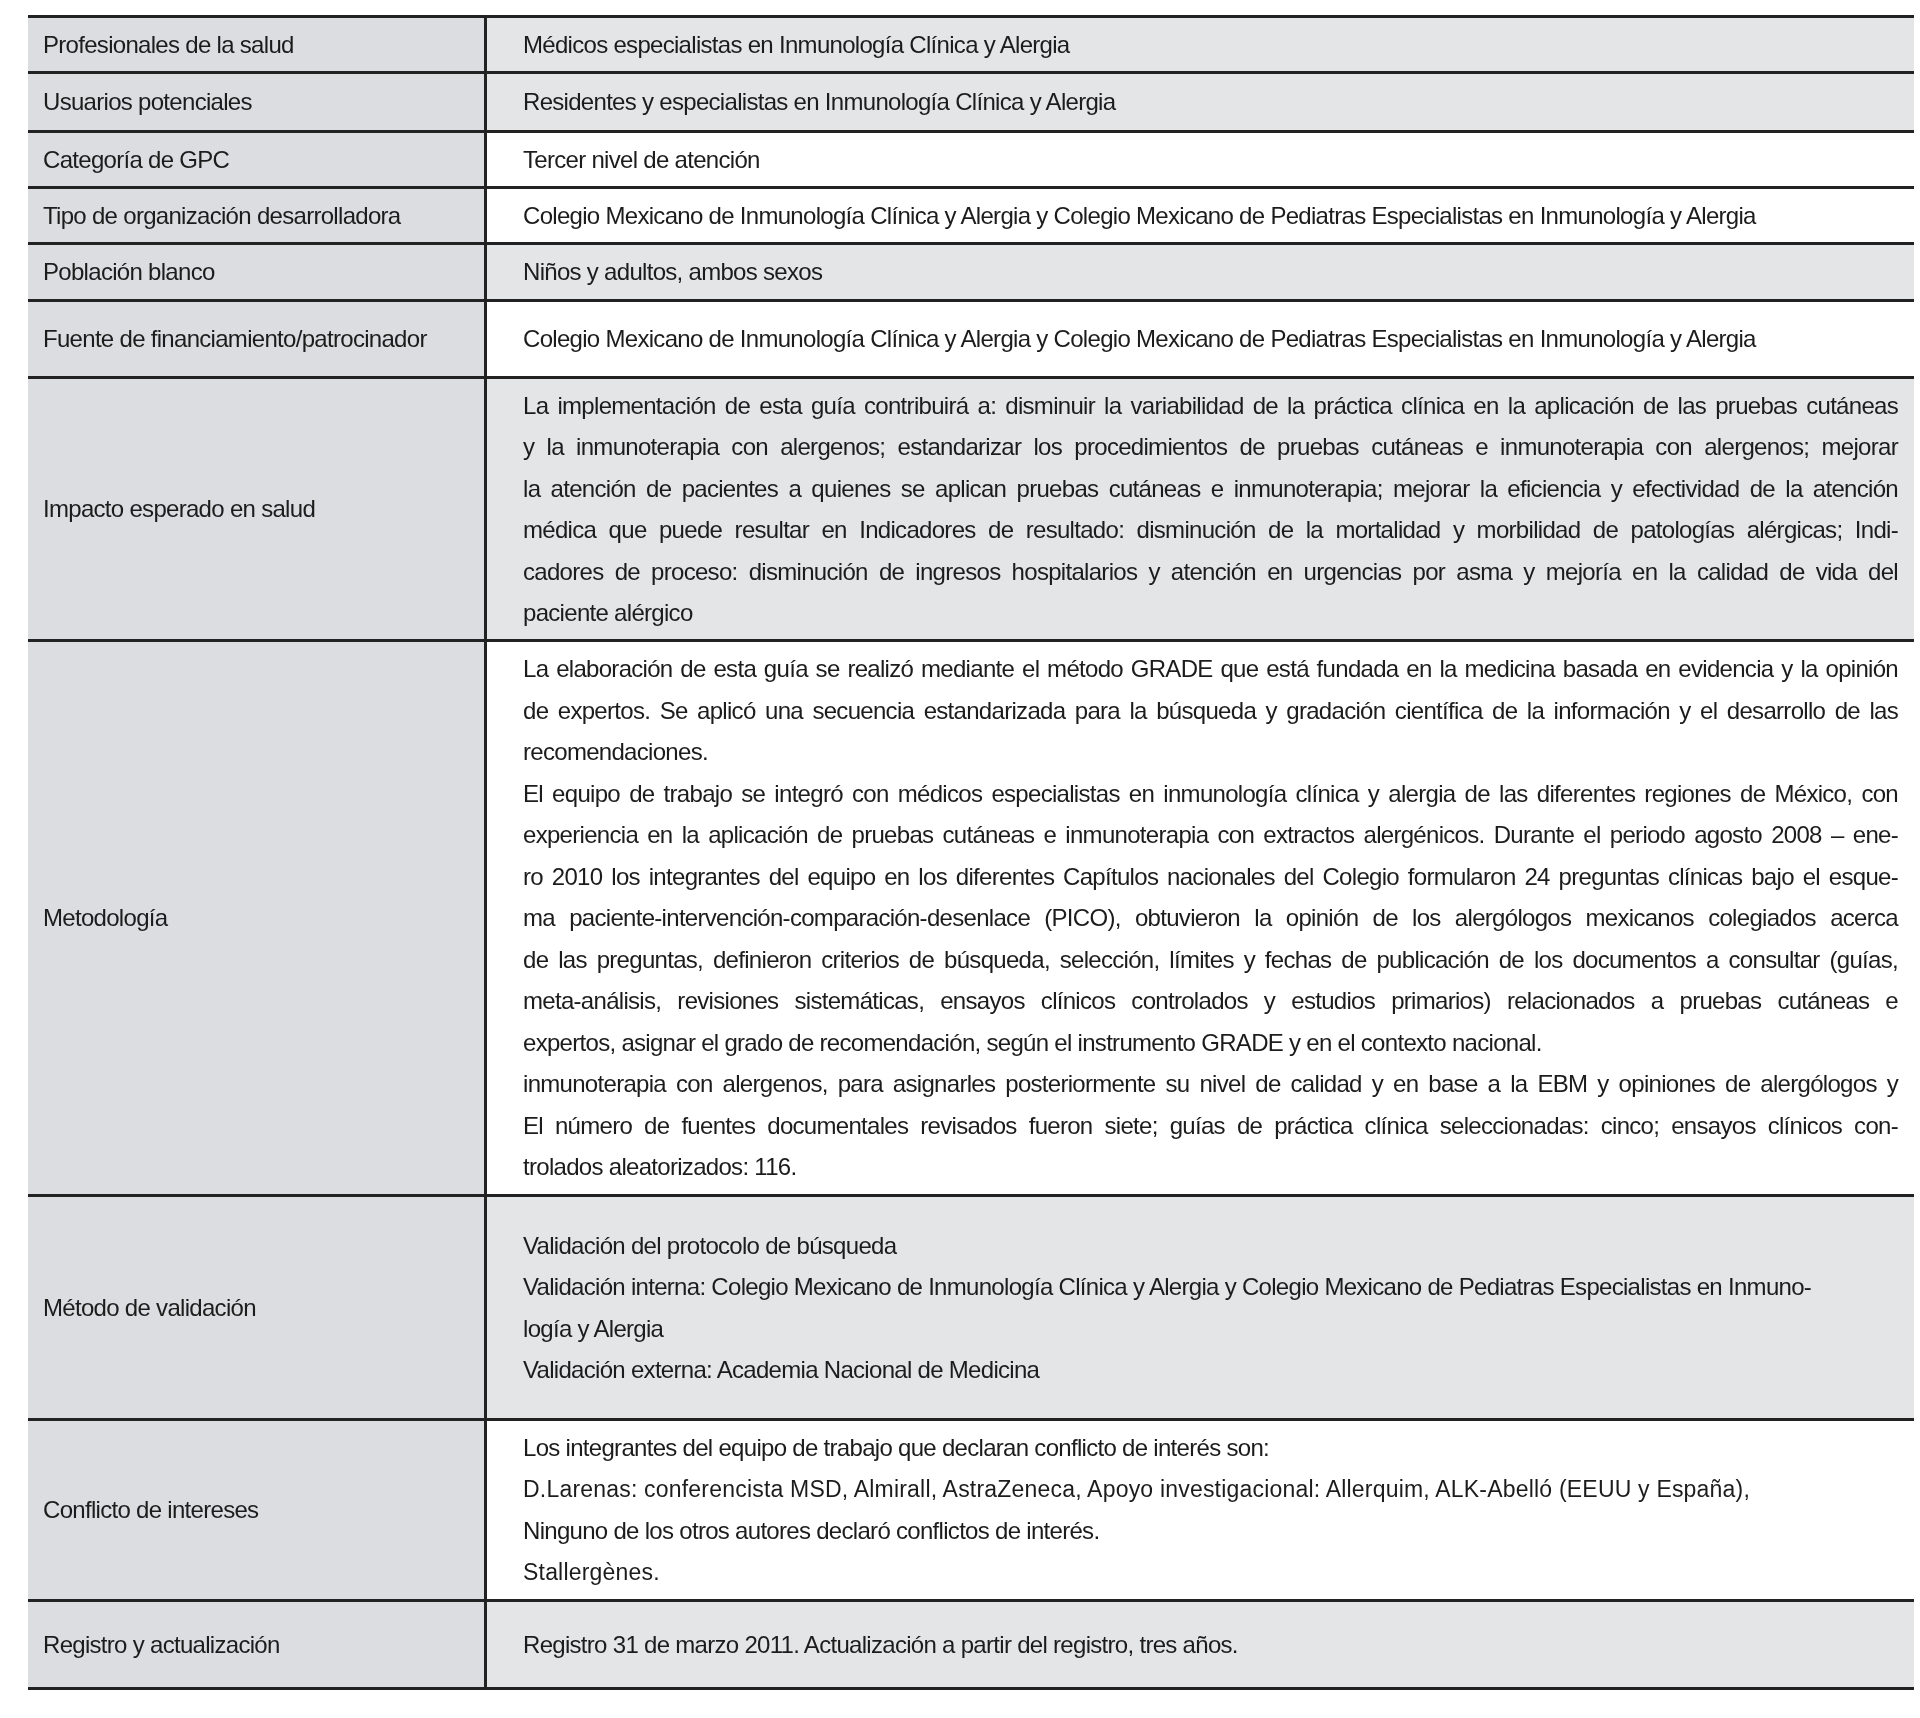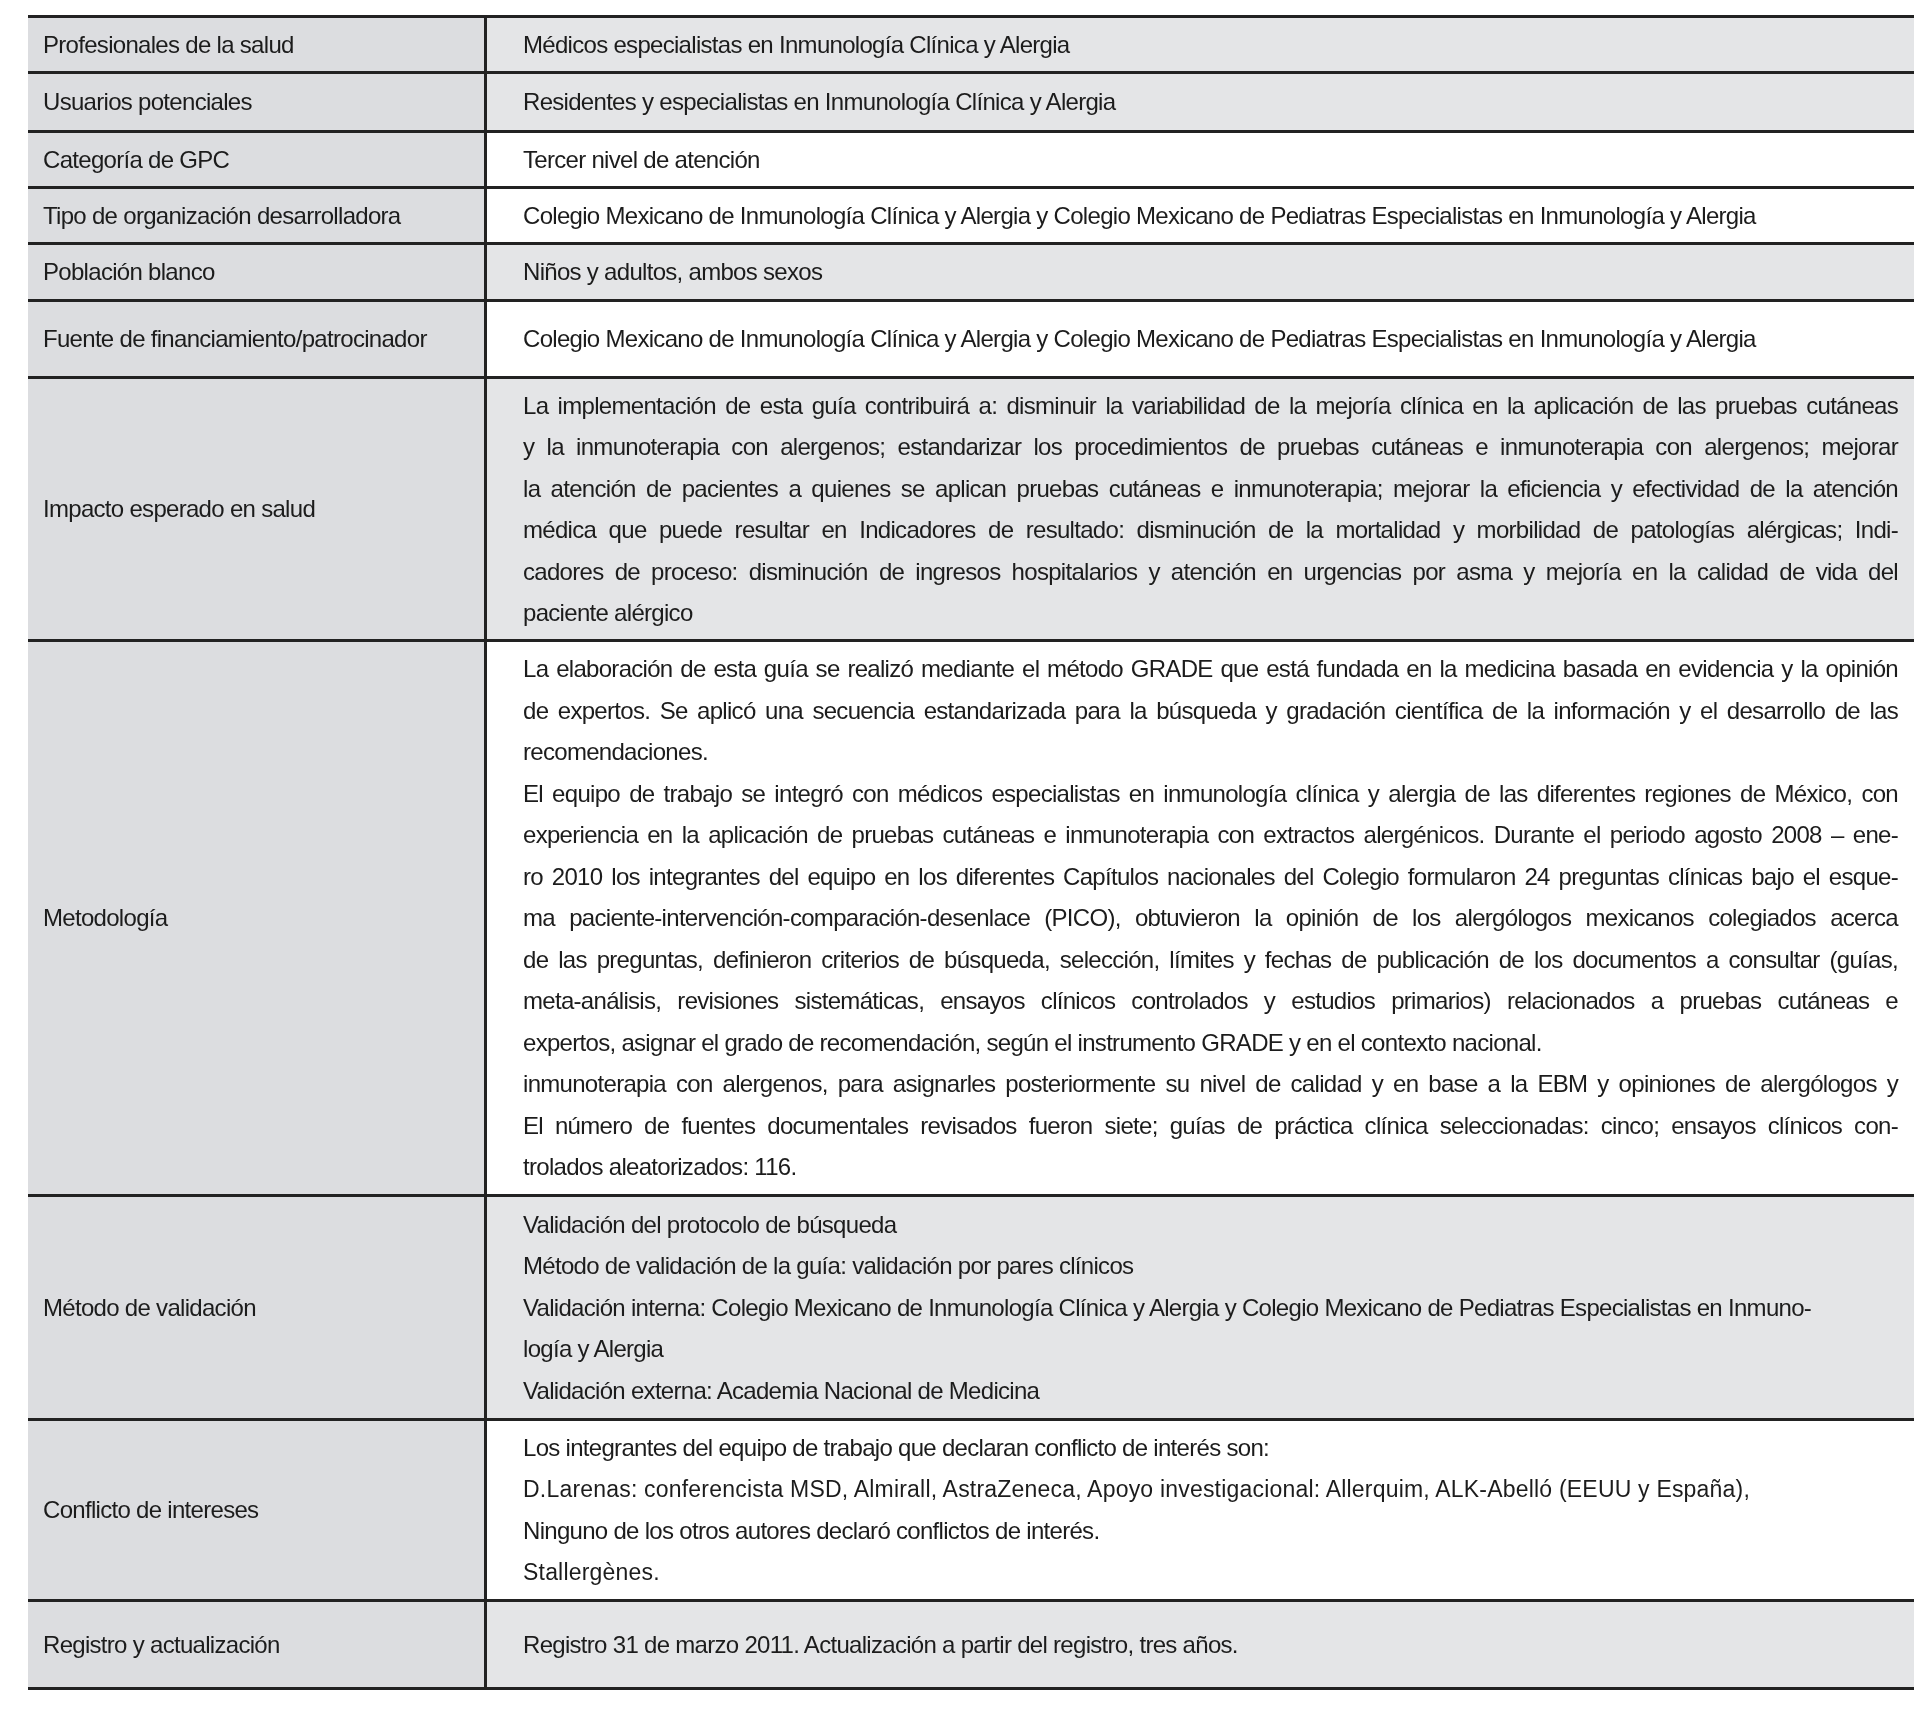"La implementación de esta guía" span.line { text: mejoría -> práctica }
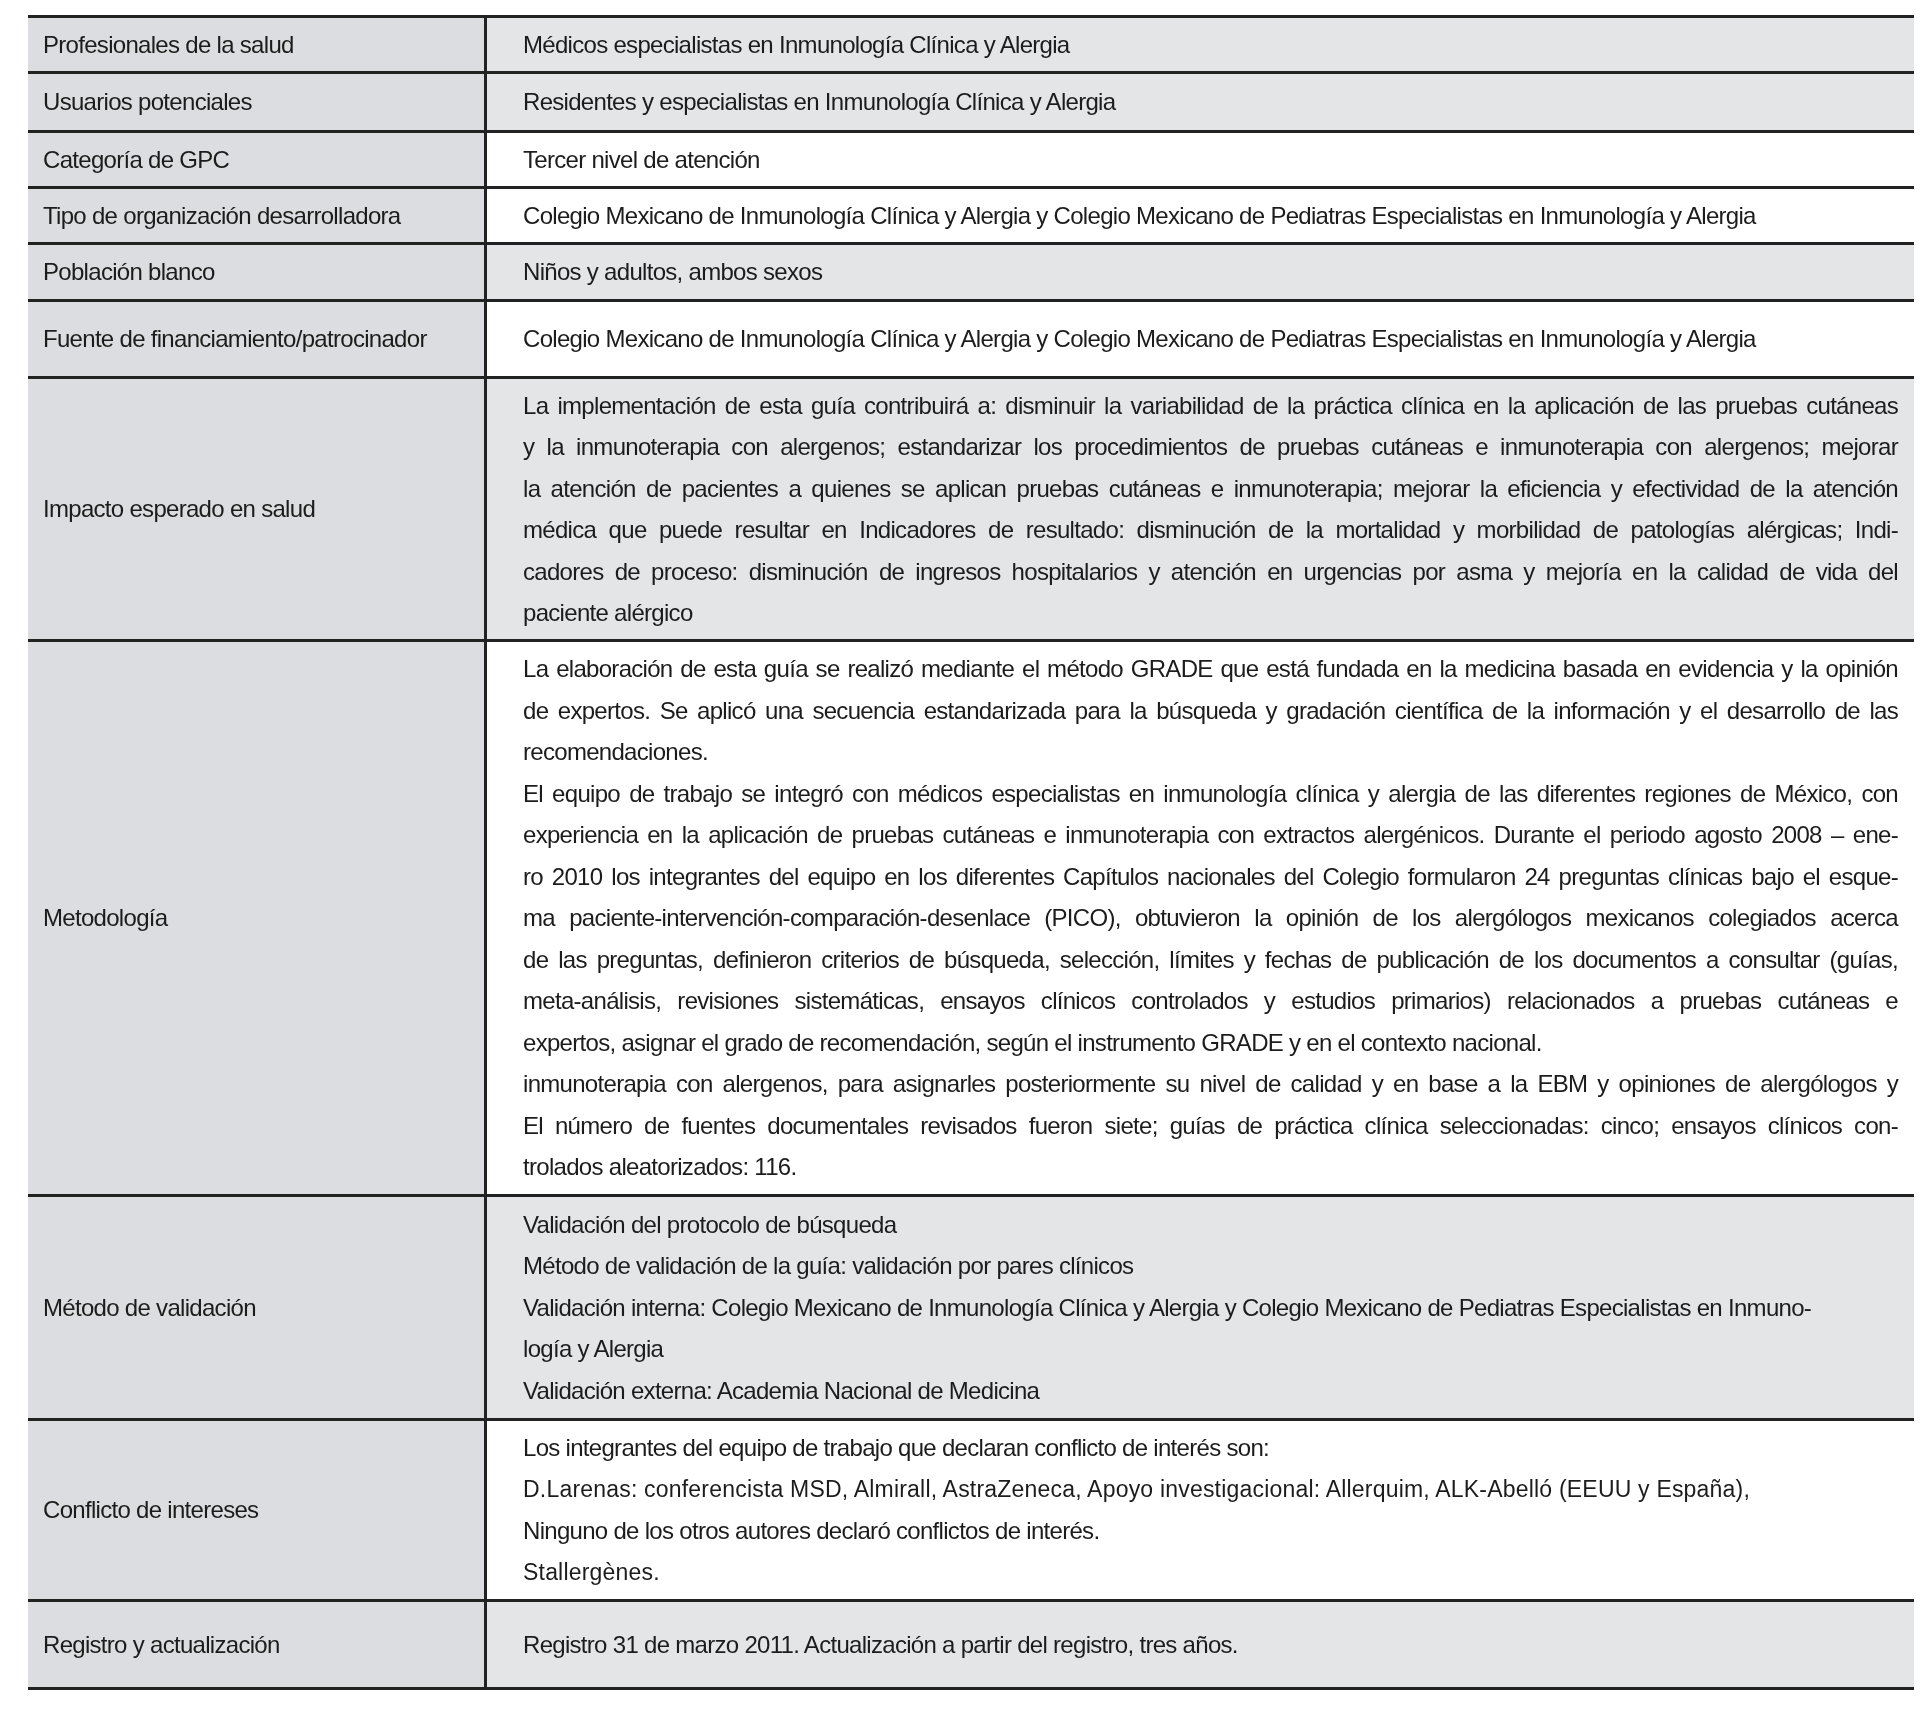"Método de validación de la" span.line { html: <span>Método de validación de la guía: validación por pares clínicos</span> -> none }
